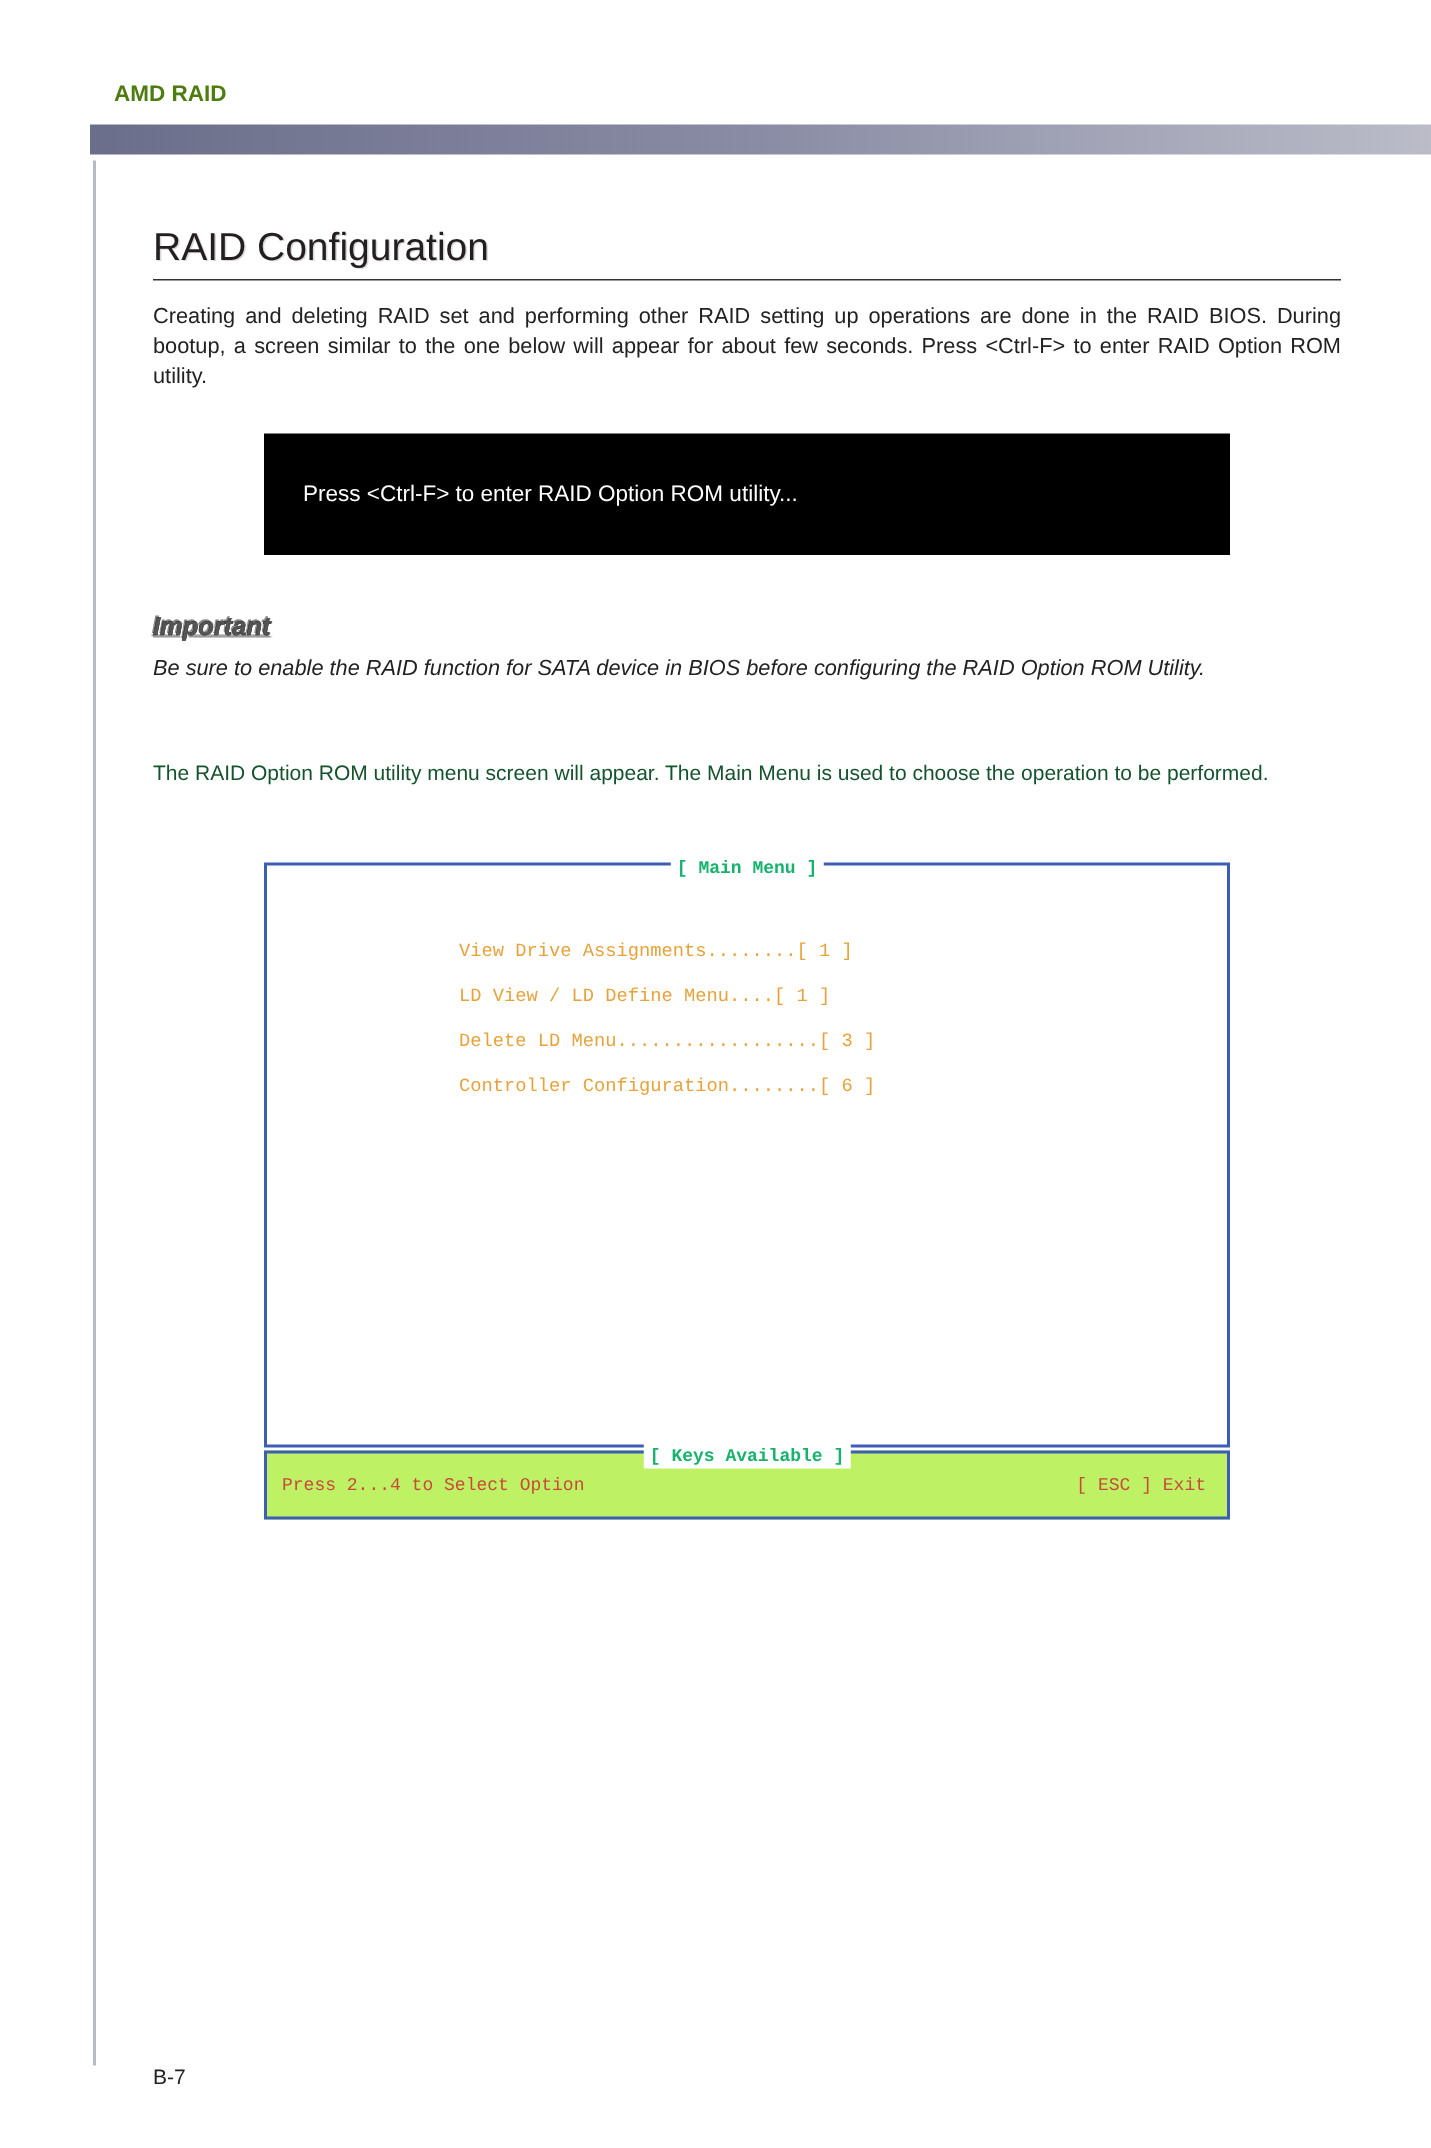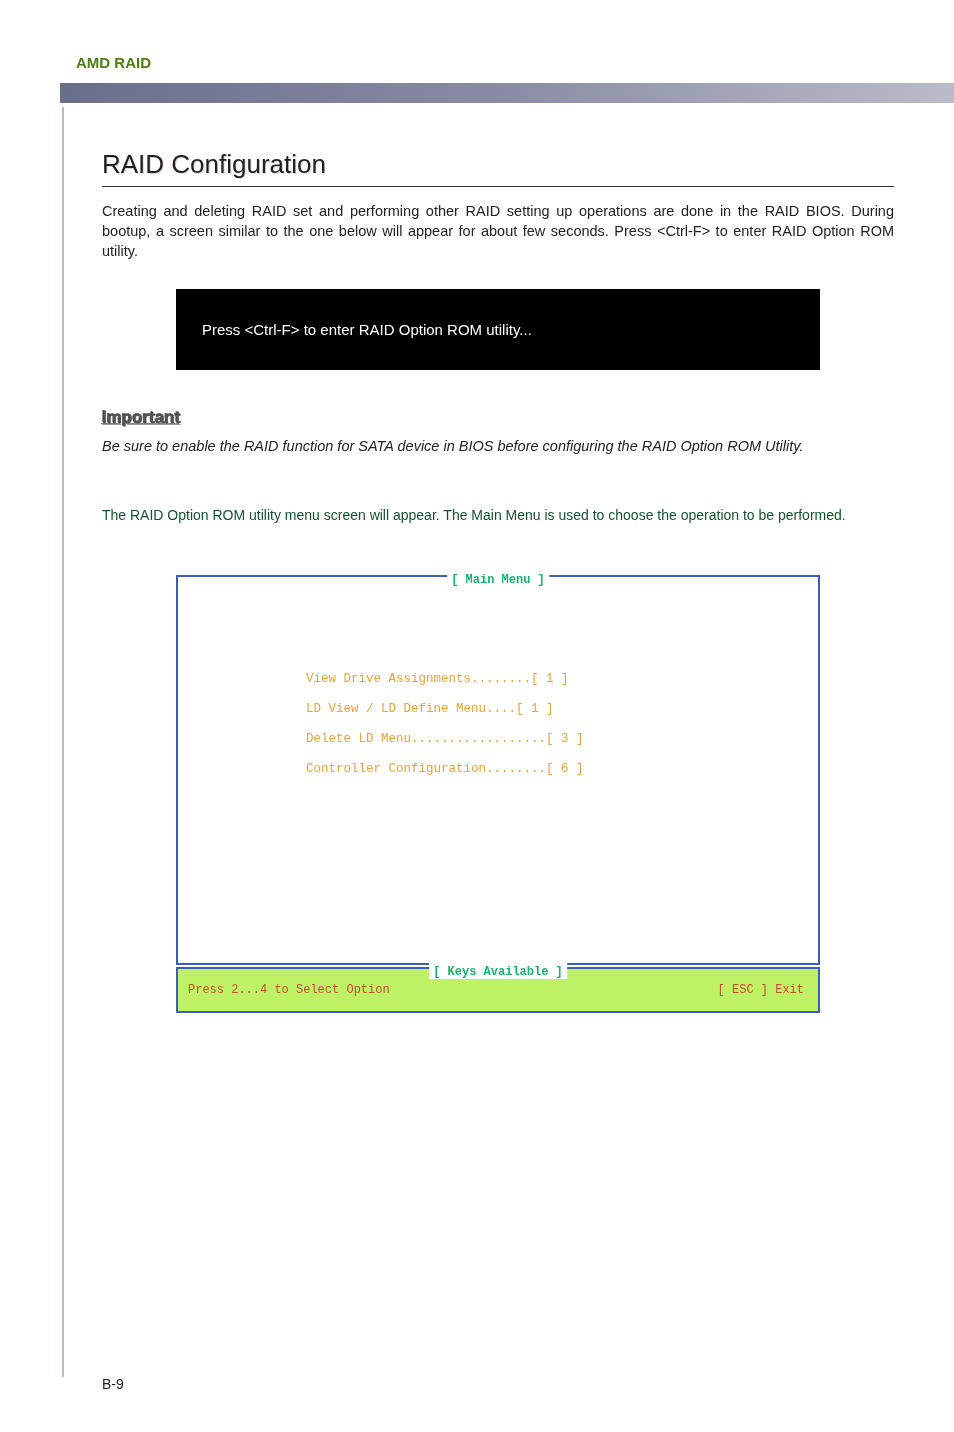"Important" .important-label { font-style: none -> italic }
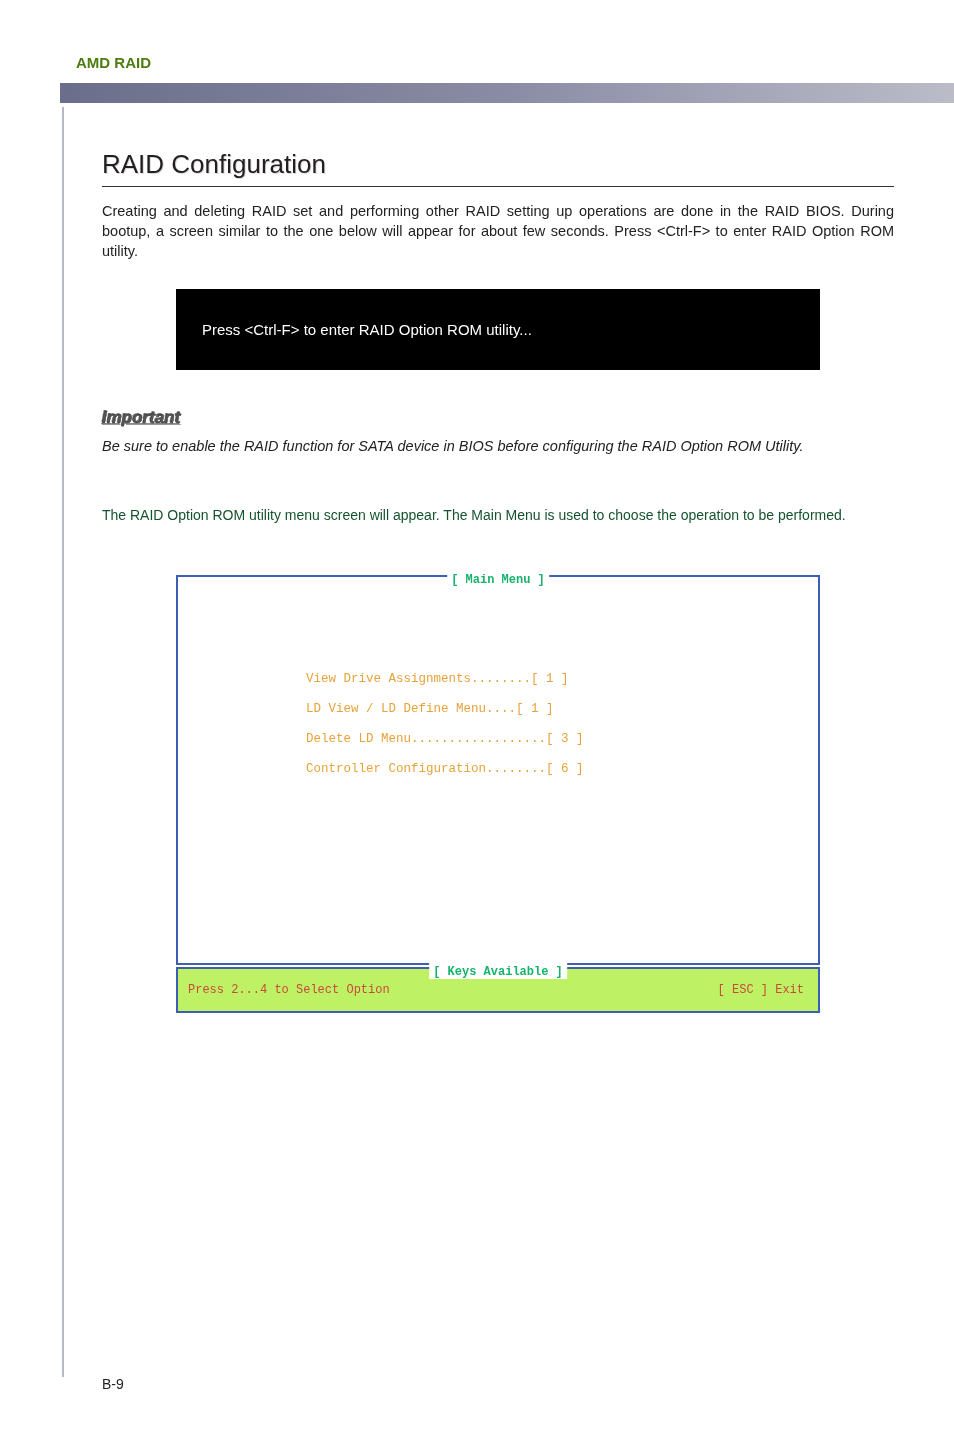"View Drive Assignments........[ 1 ]" .bios-menu-items { margin-top: 25px -> none; padding-top: 62px -> 42px }
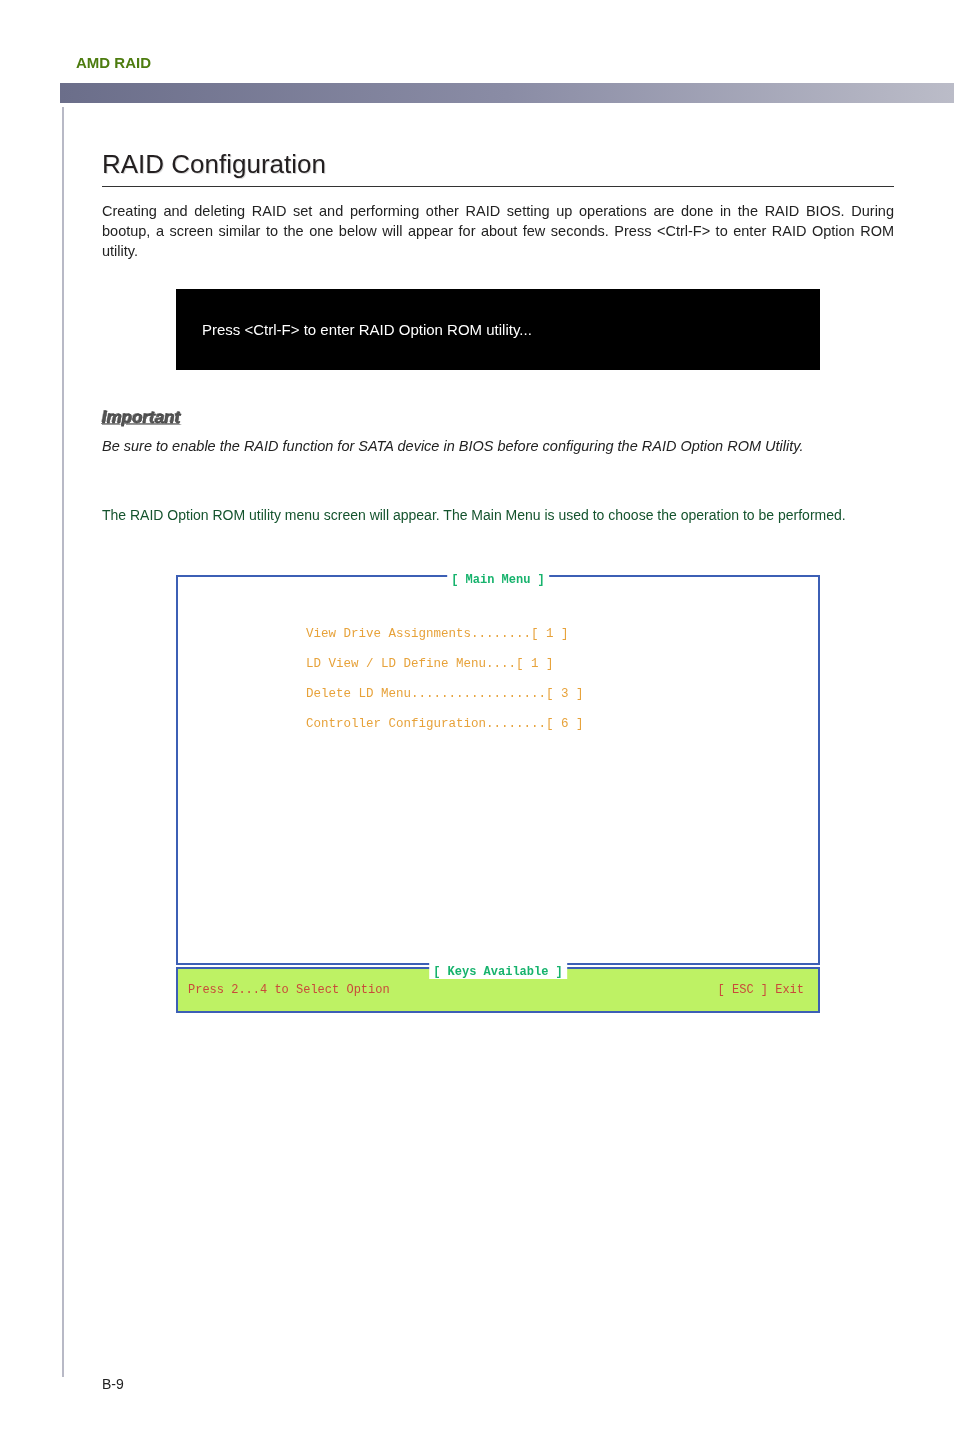"B-9" div.page-number { text: B-9 -> B-7 }
